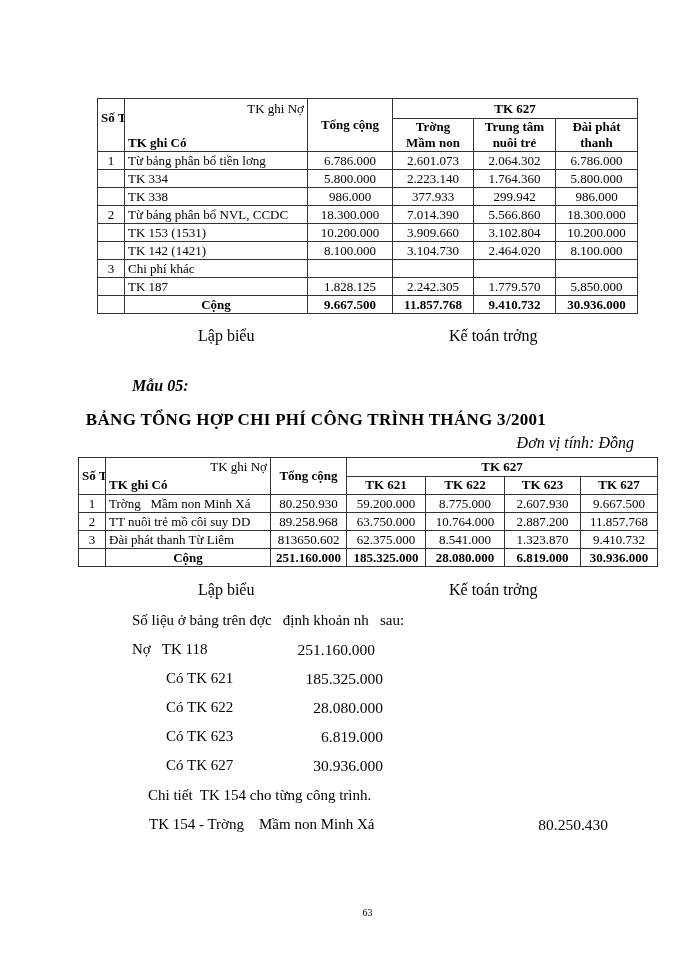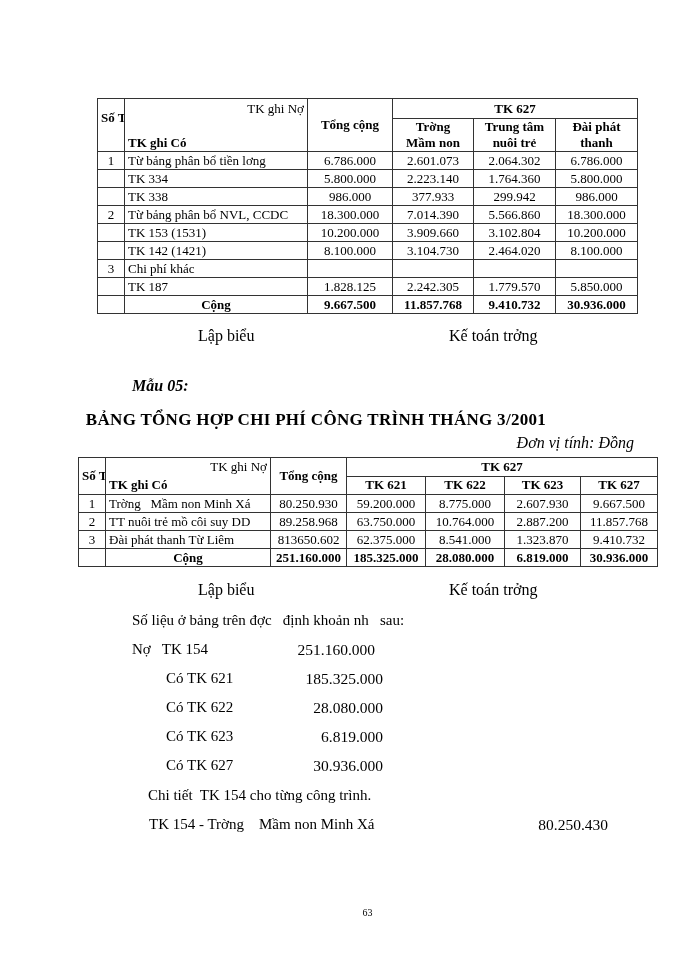"Nợ TK 154" div.txt { text: 154 -> 118 }
